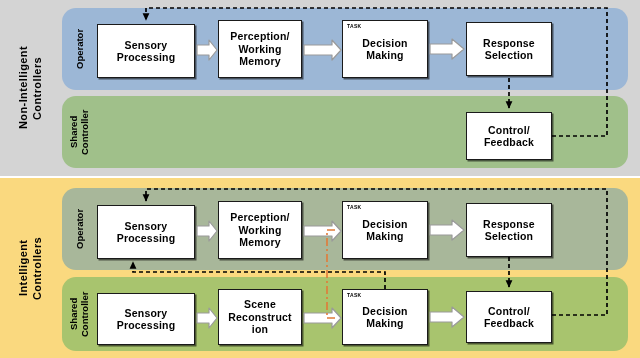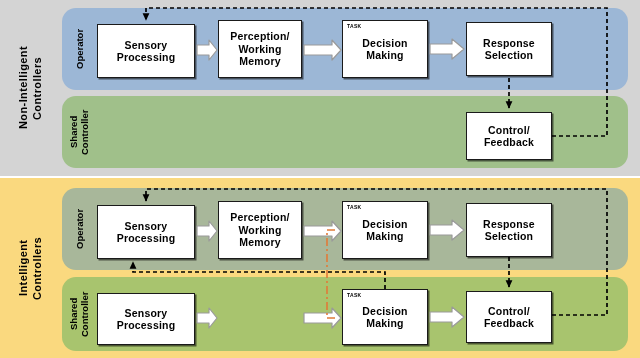"Scene" div.pbox { html: none -> <div> <span>Scene Reconstruct ion</span> </div> }
